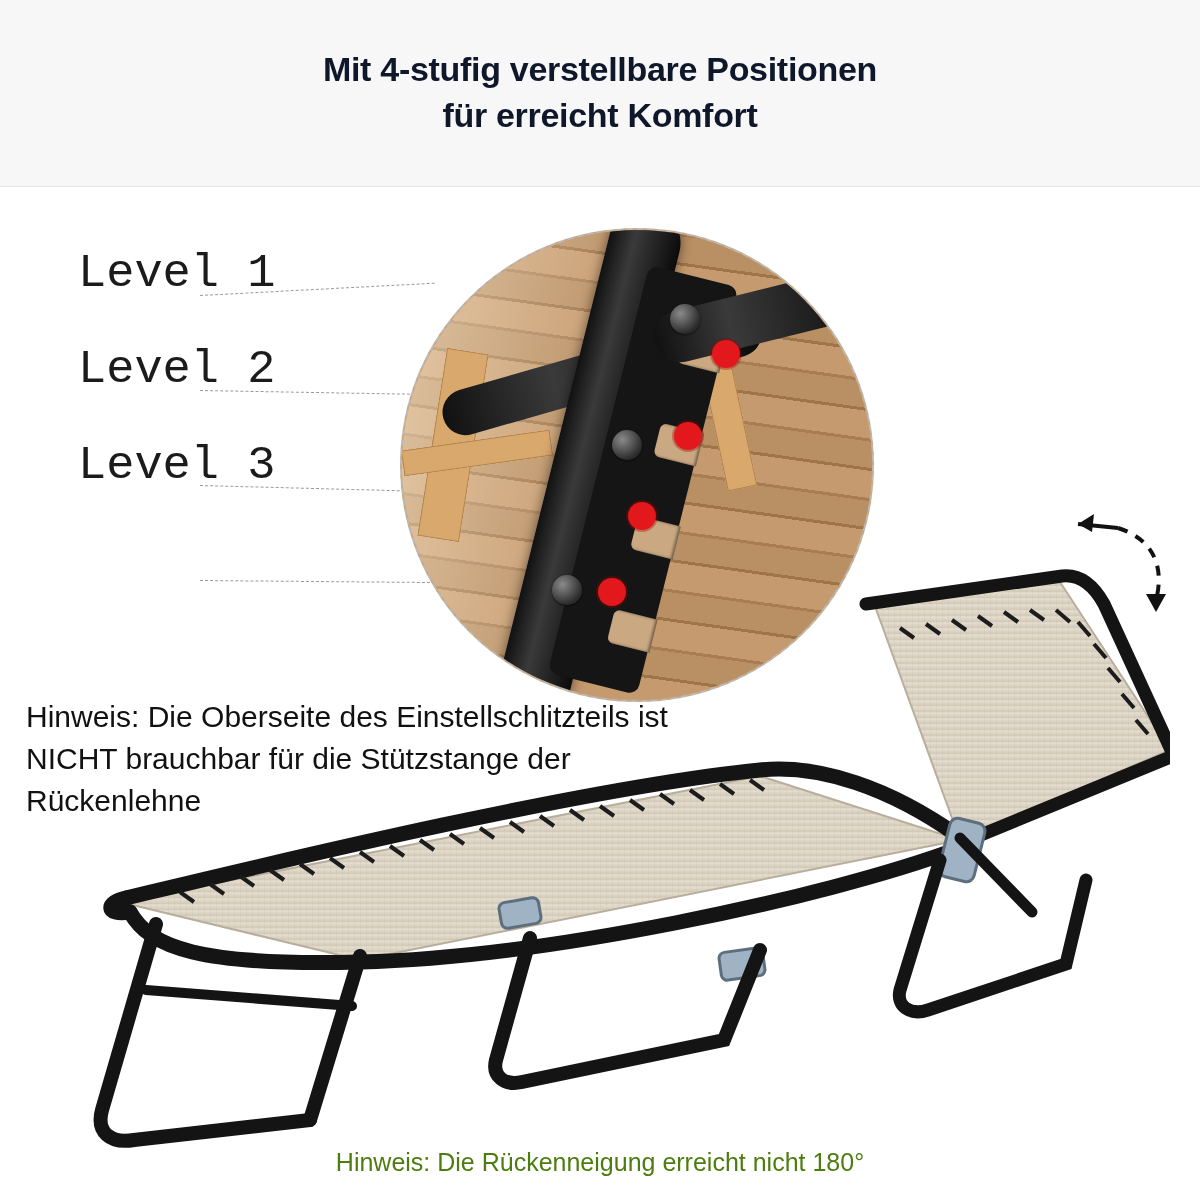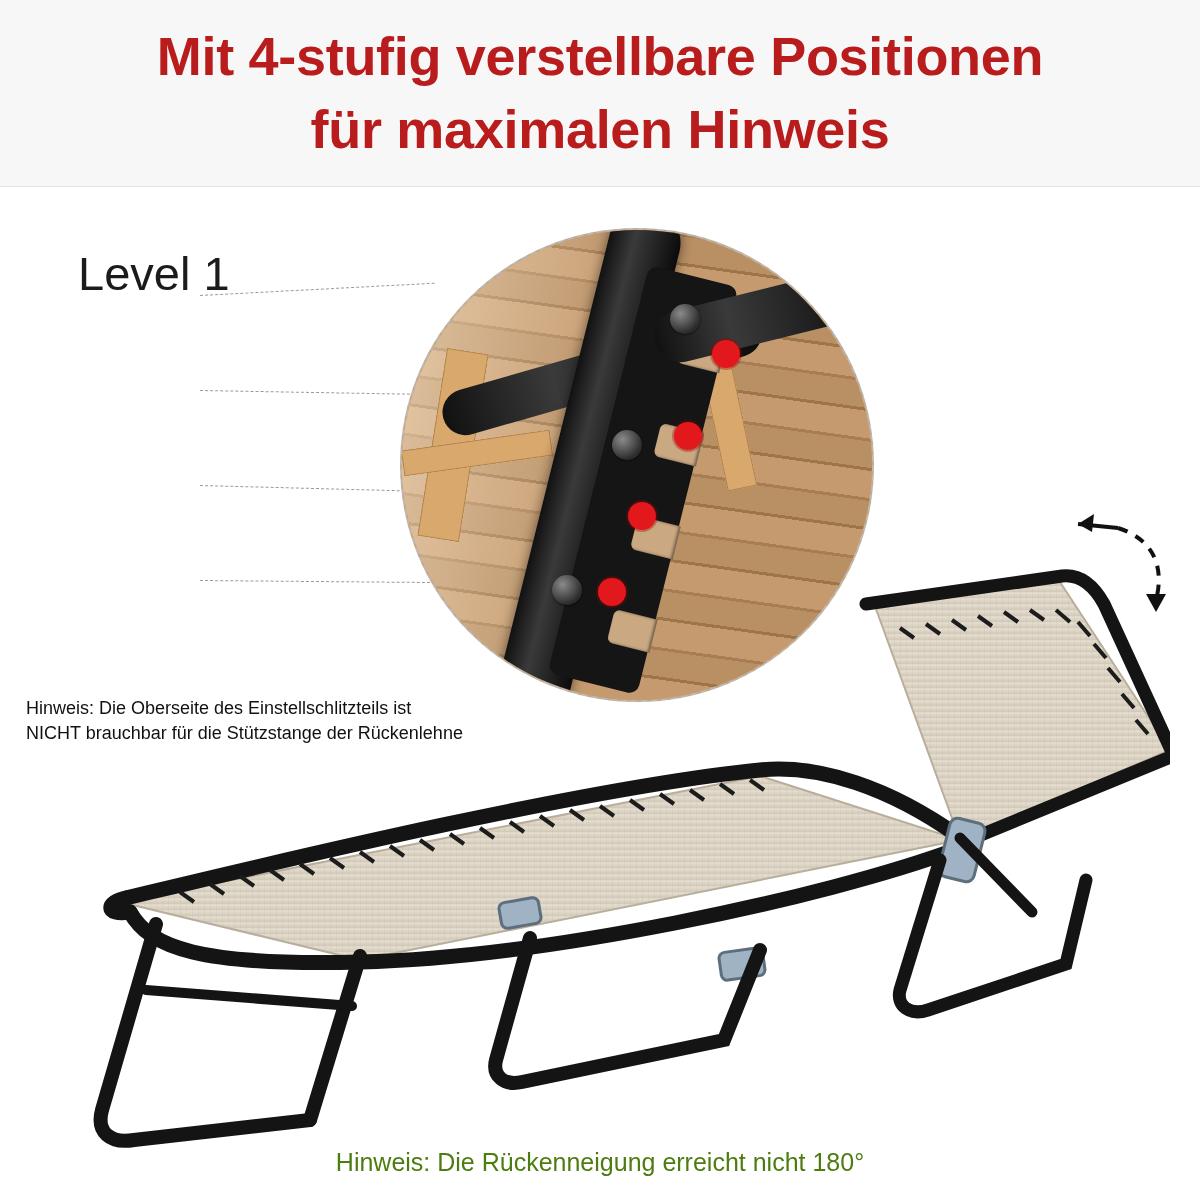"Mit 4-stufig verstellbare Positionen" .header-line { color: #b91c1c -> #0f172a; font-size: 54px -> 34px }
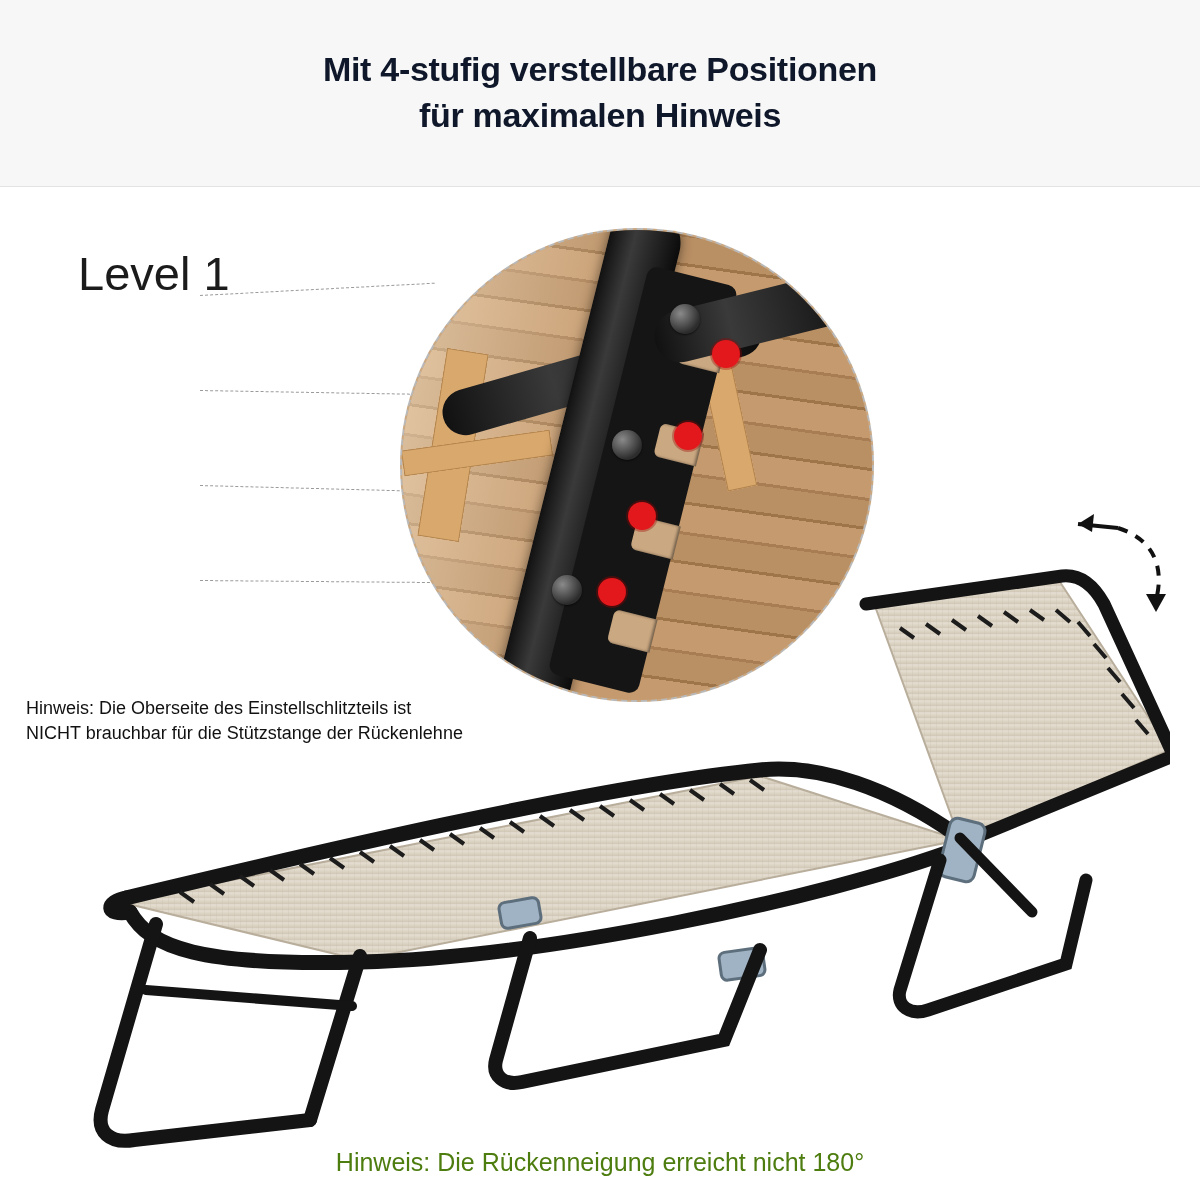"für maximalen Hinweis" div.header-line { text: maximalen Hinweis -> erreicht Komfort }
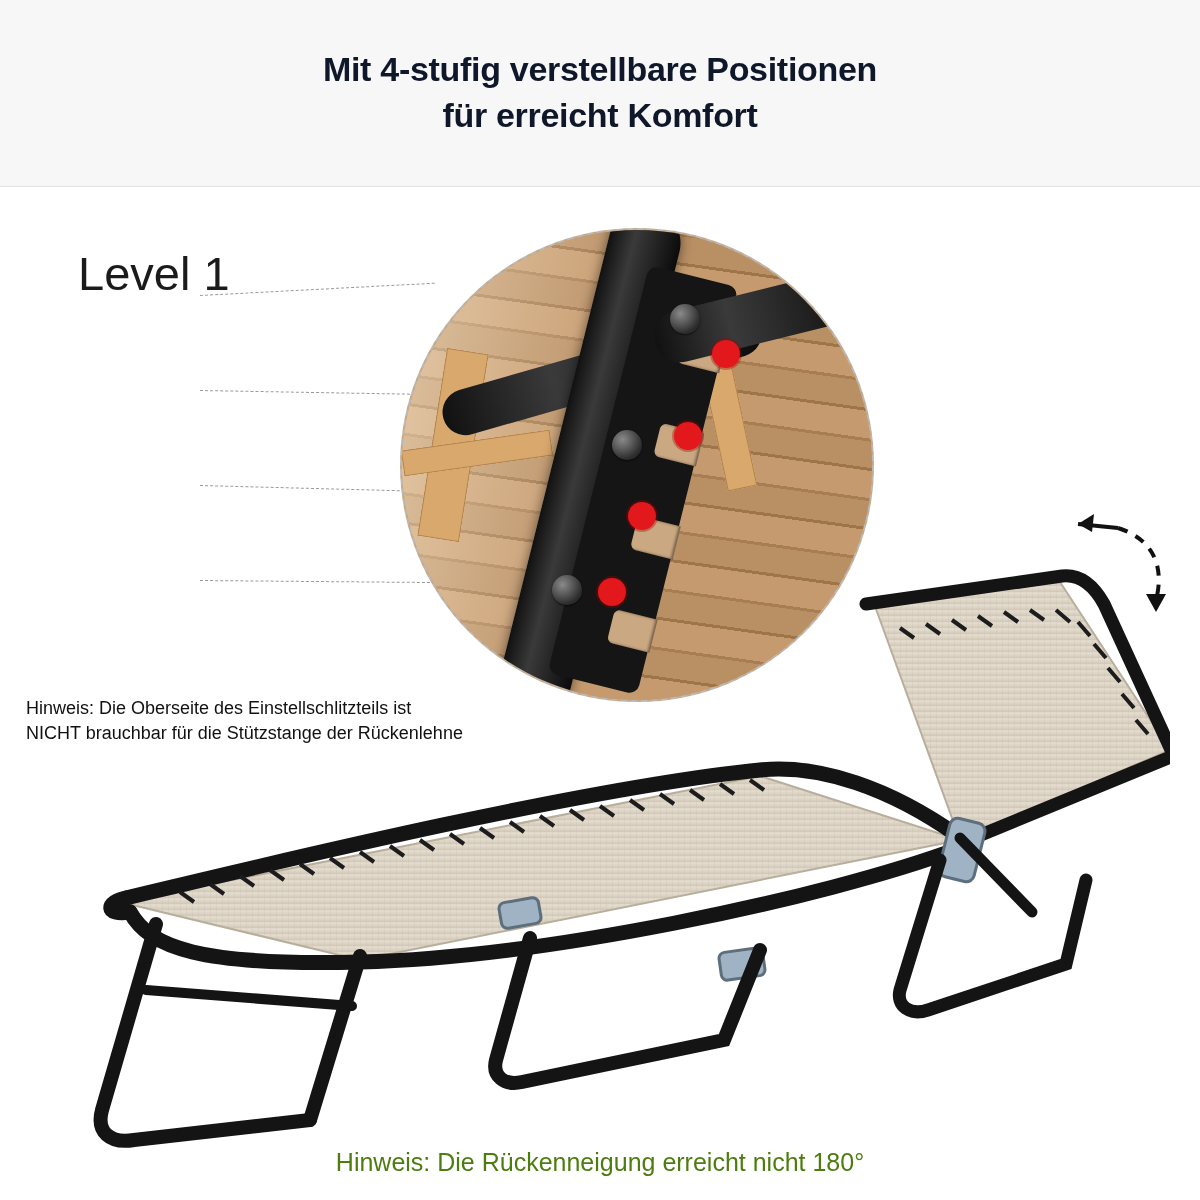"Level 1" .level-label { font-family: Liberation Sans, sans-serif -> Liberation Mono, monospace }
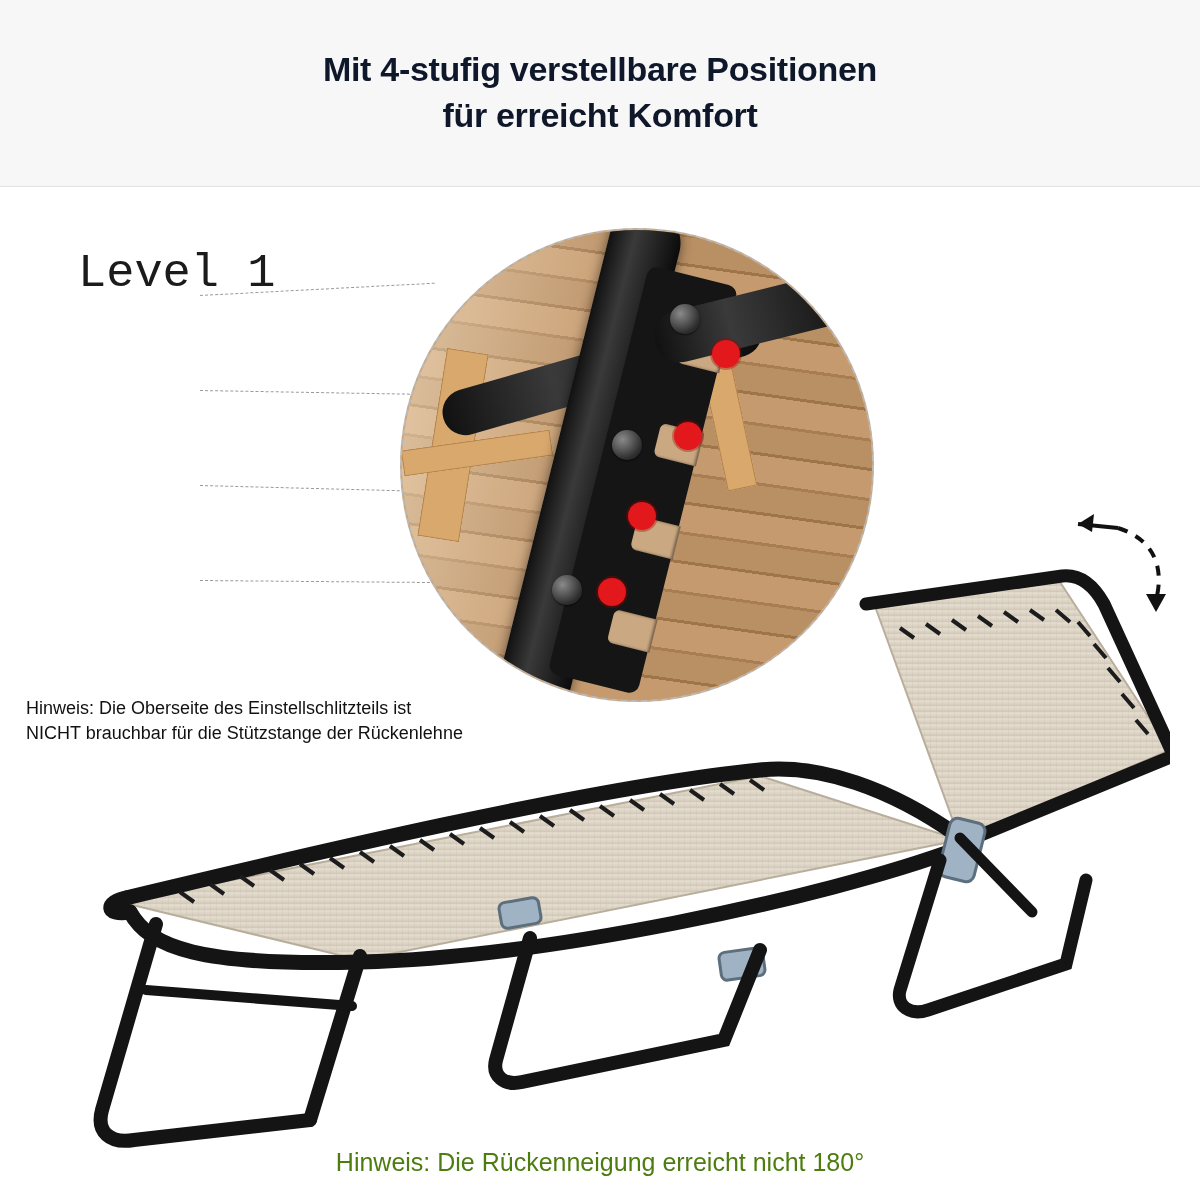"Level 2" div.level-item { html: none -> <div> <div>Level 2</div> </div> }
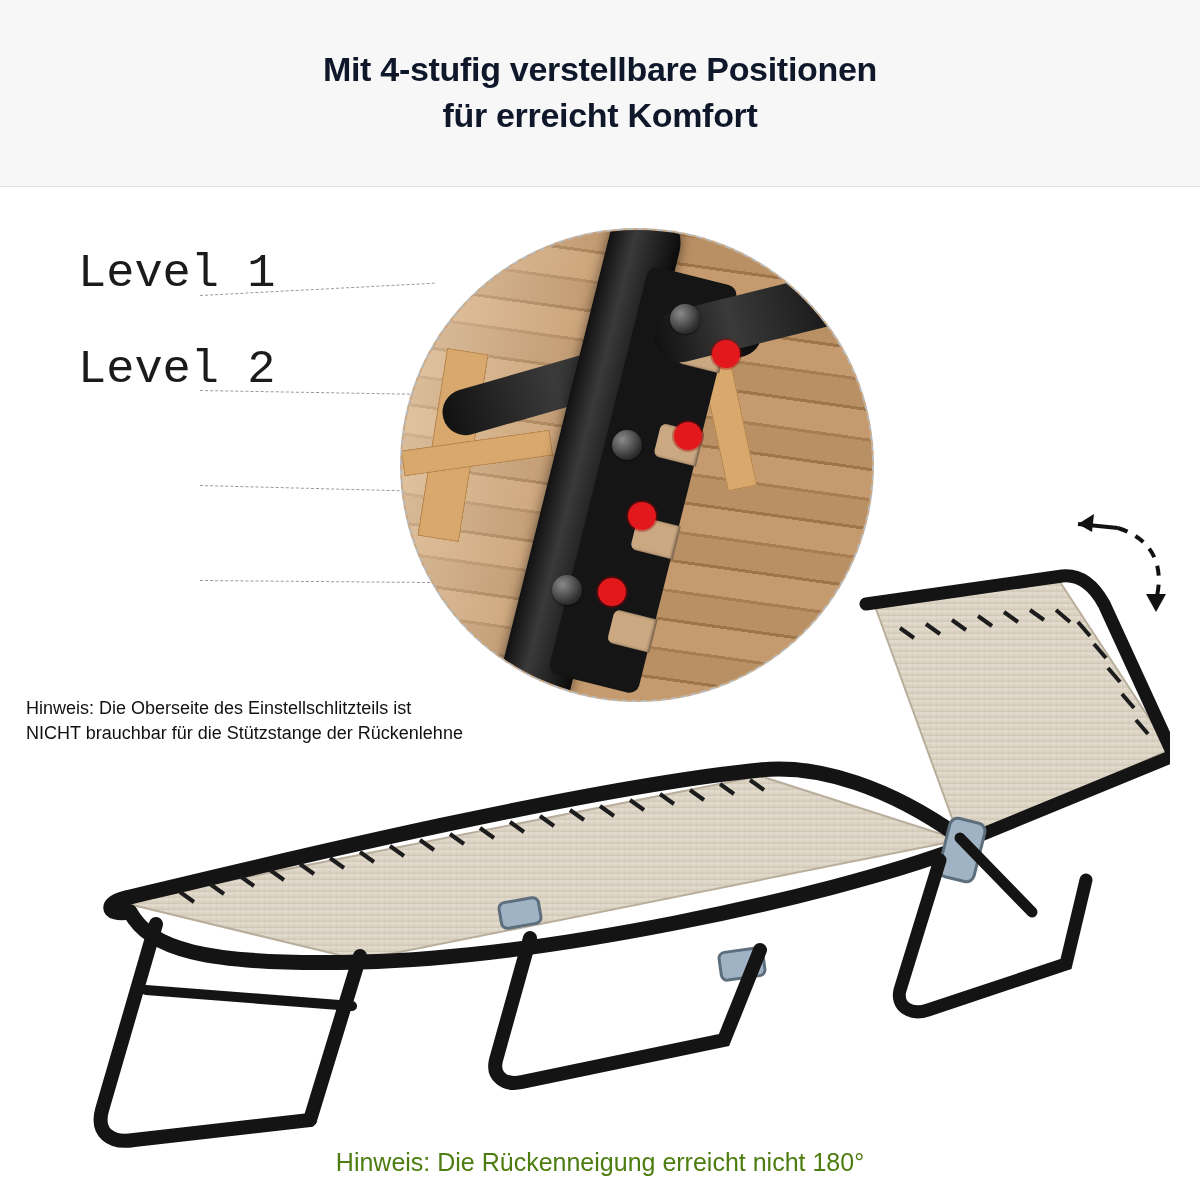"Level 3" div.level-item { html: none -> <div> <div>Level 3</div> </div> }
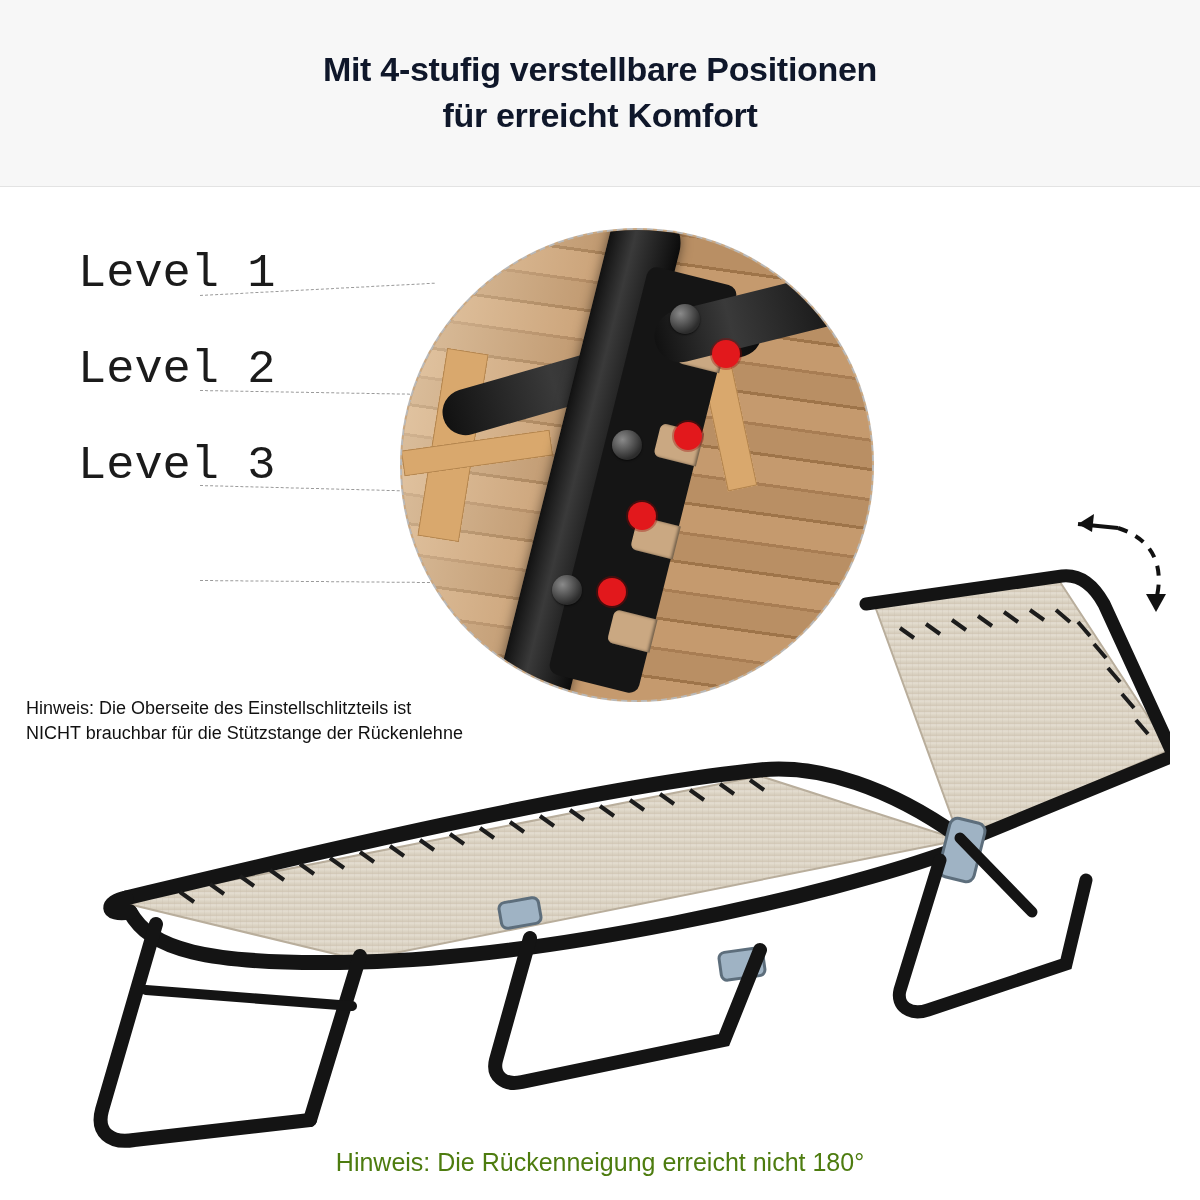"Hinweis: Die Oberseite des" .note-top { font-size: 18px -> 30px }
